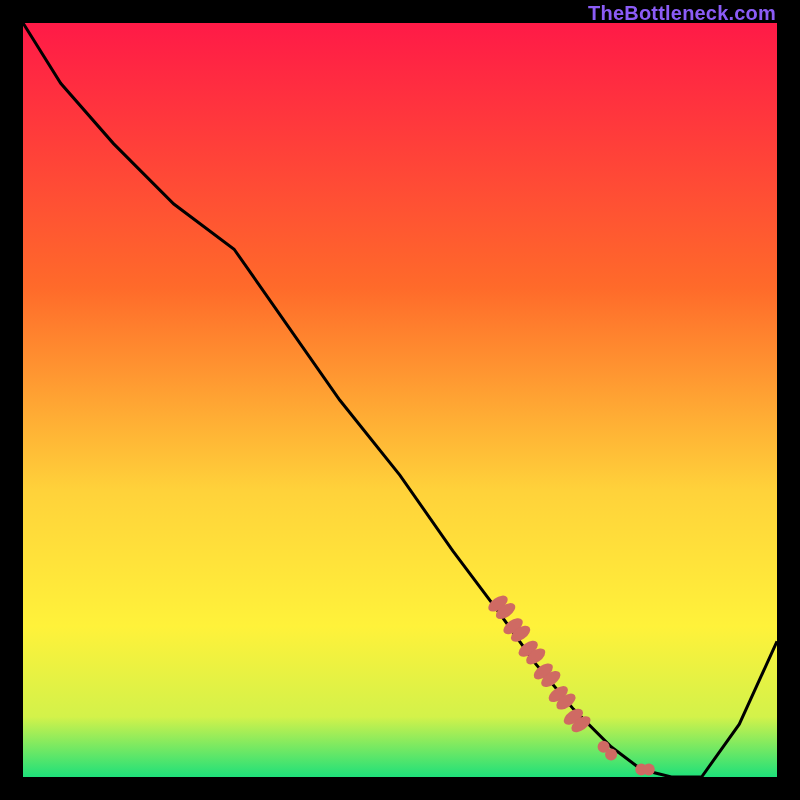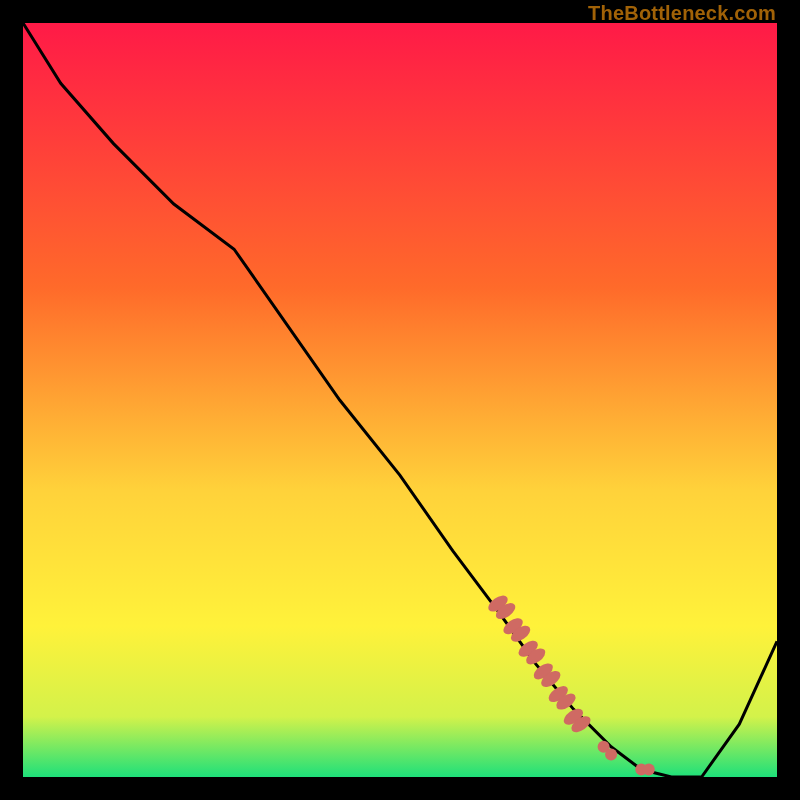"TheBottleneck.com" .watermark { color: #a16207 -> #8b5cf6 }
